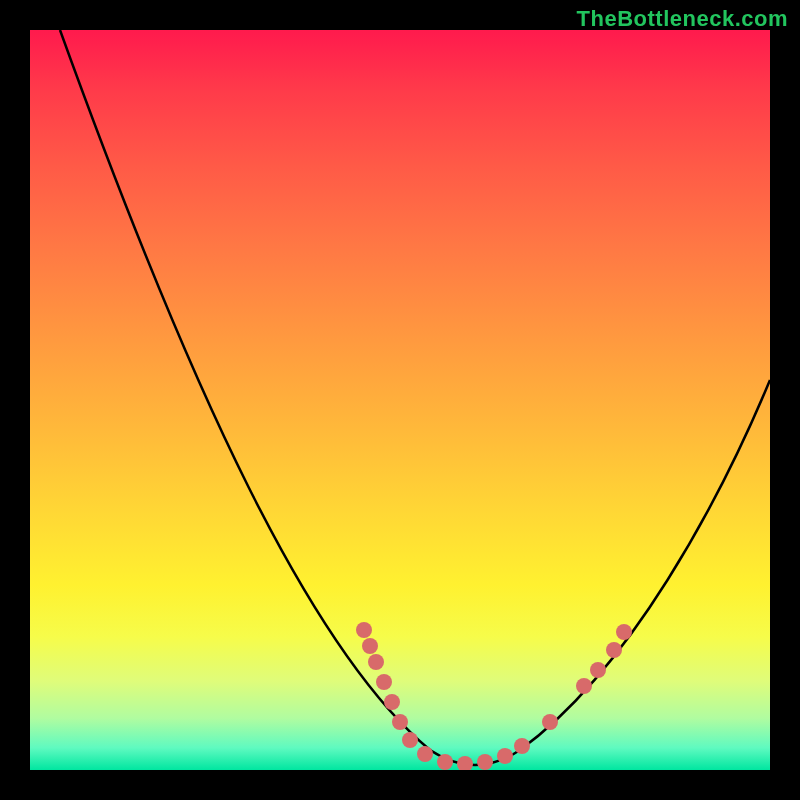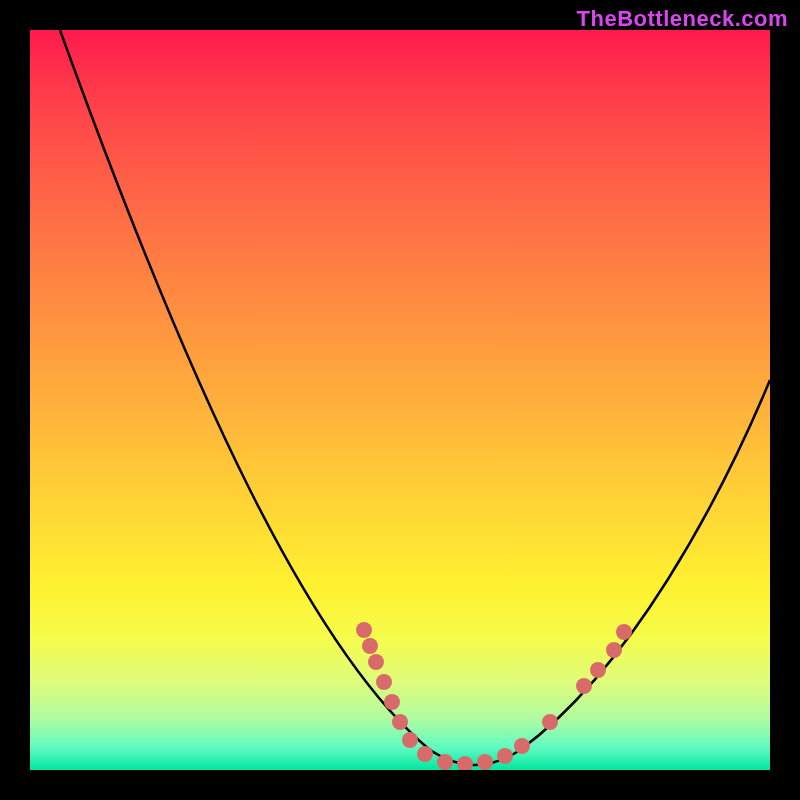"TheBottleneck.com" .watermark { color: #d946ef -> #22c55e }
